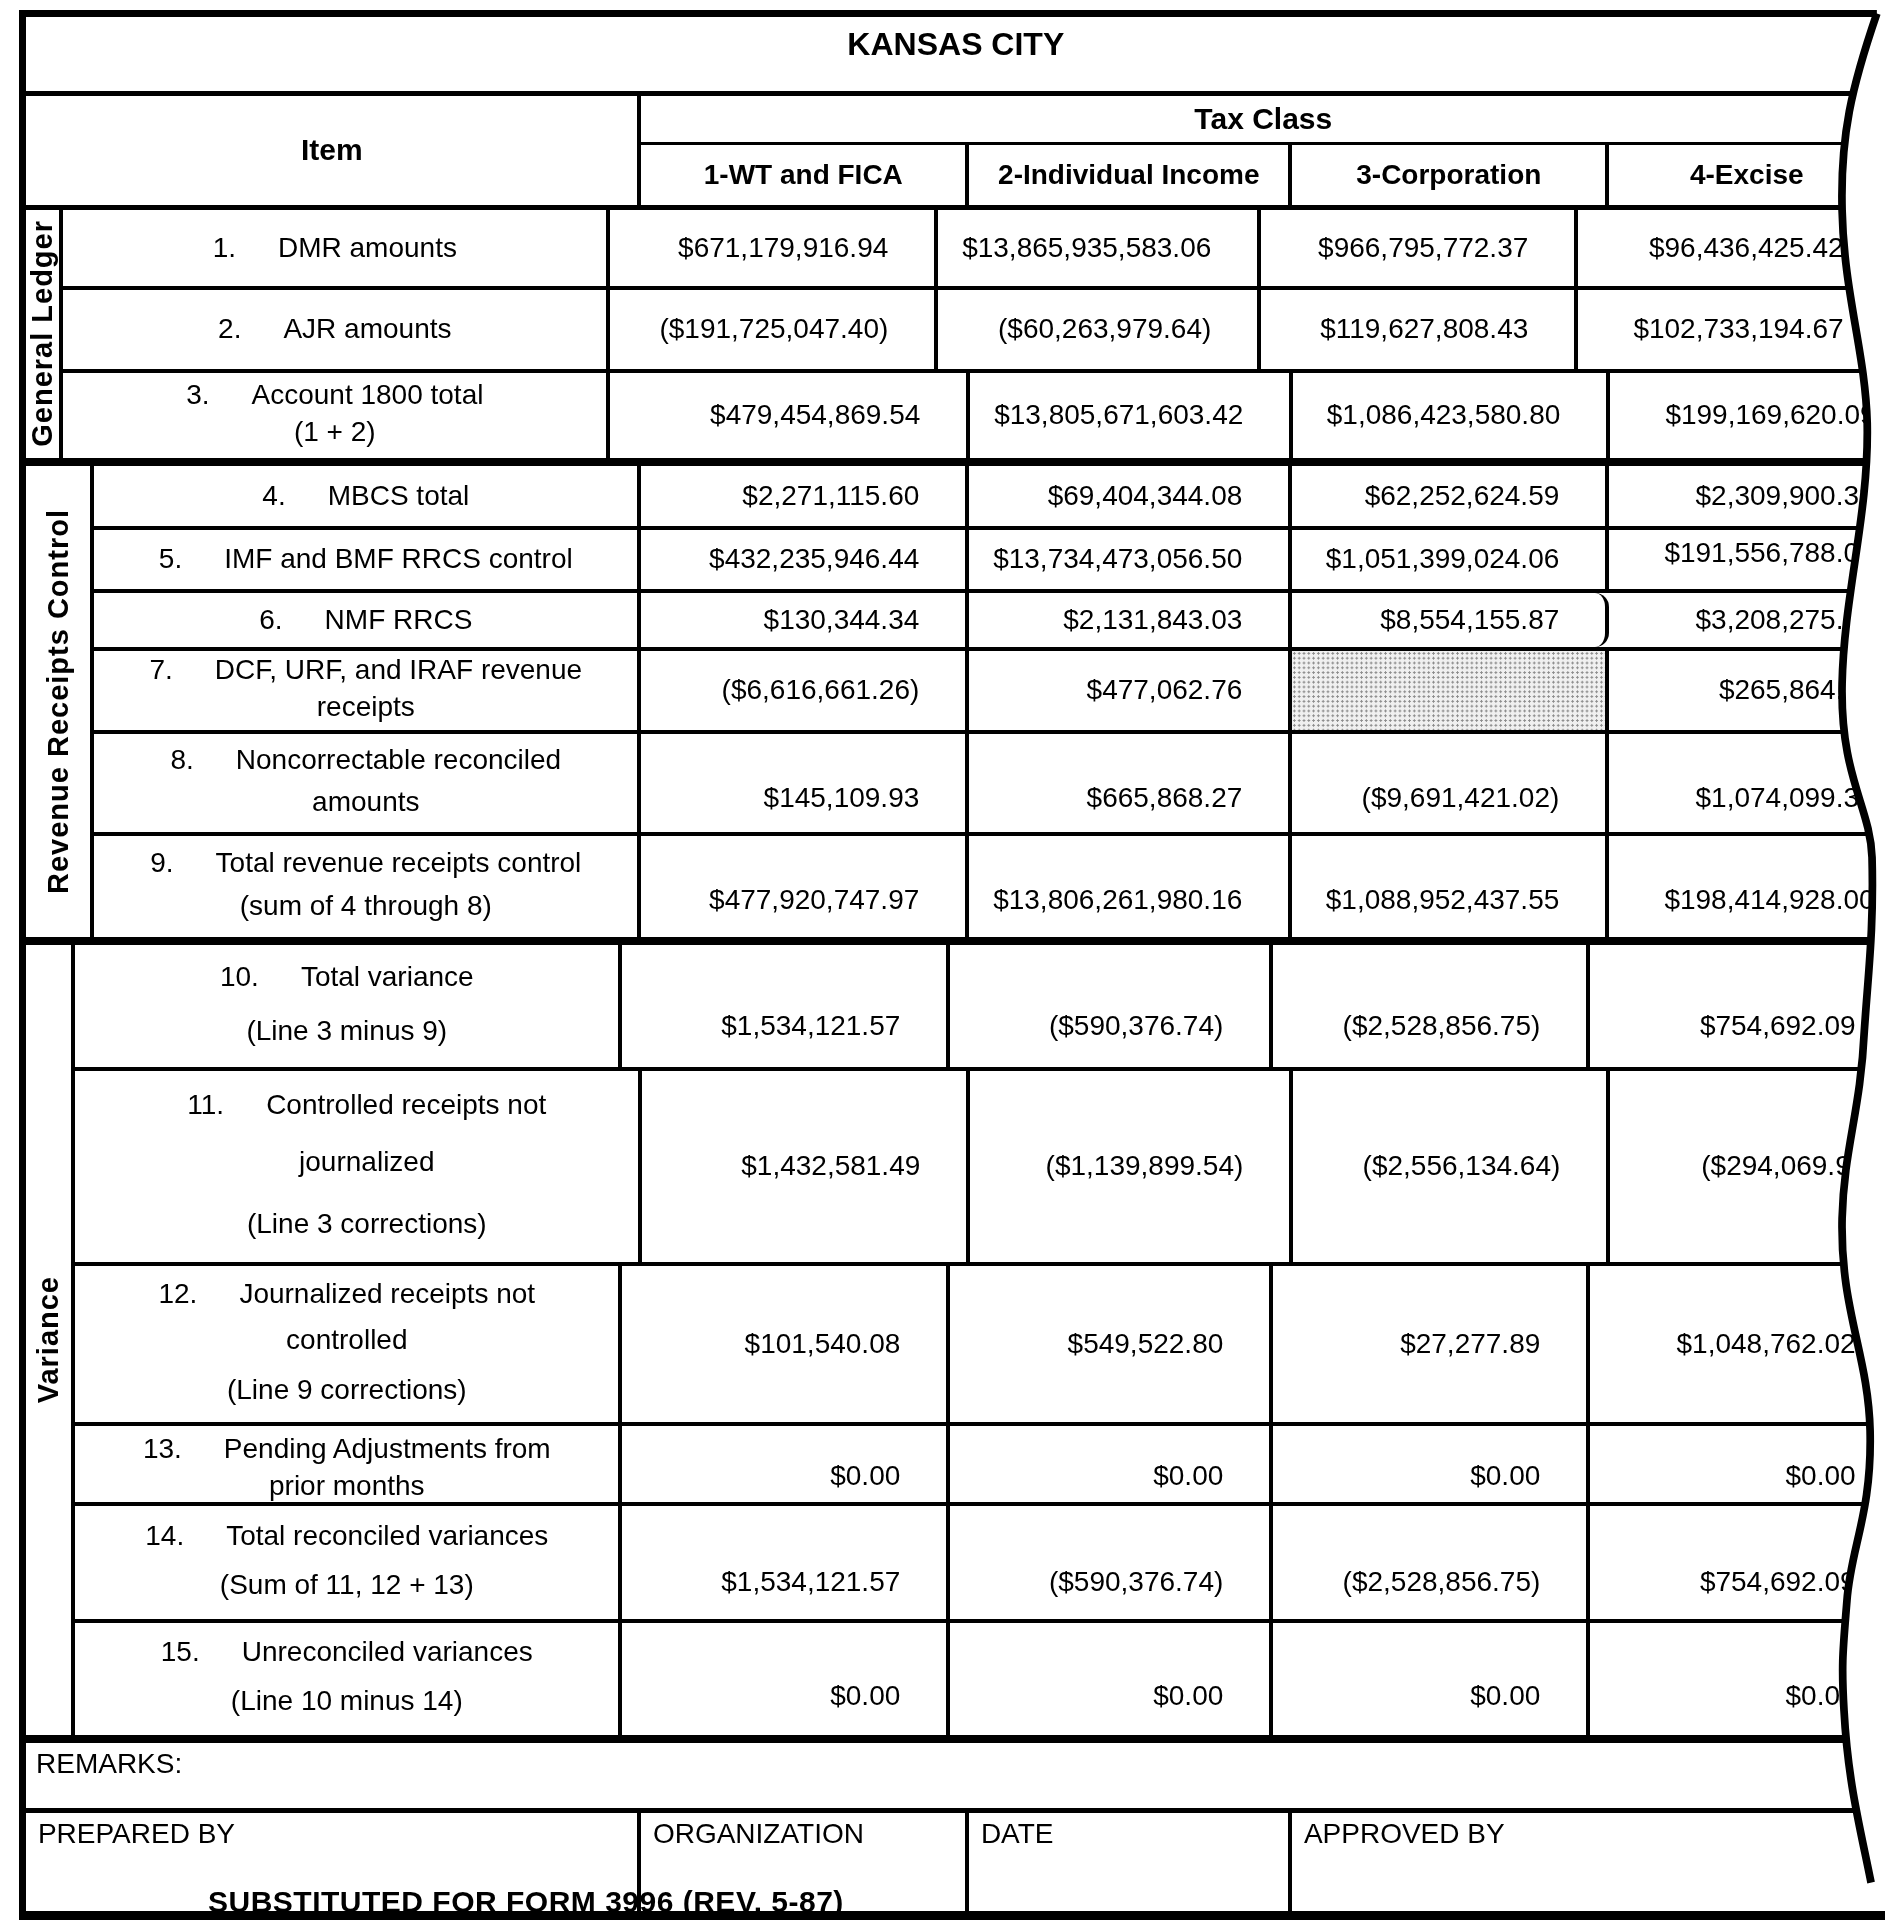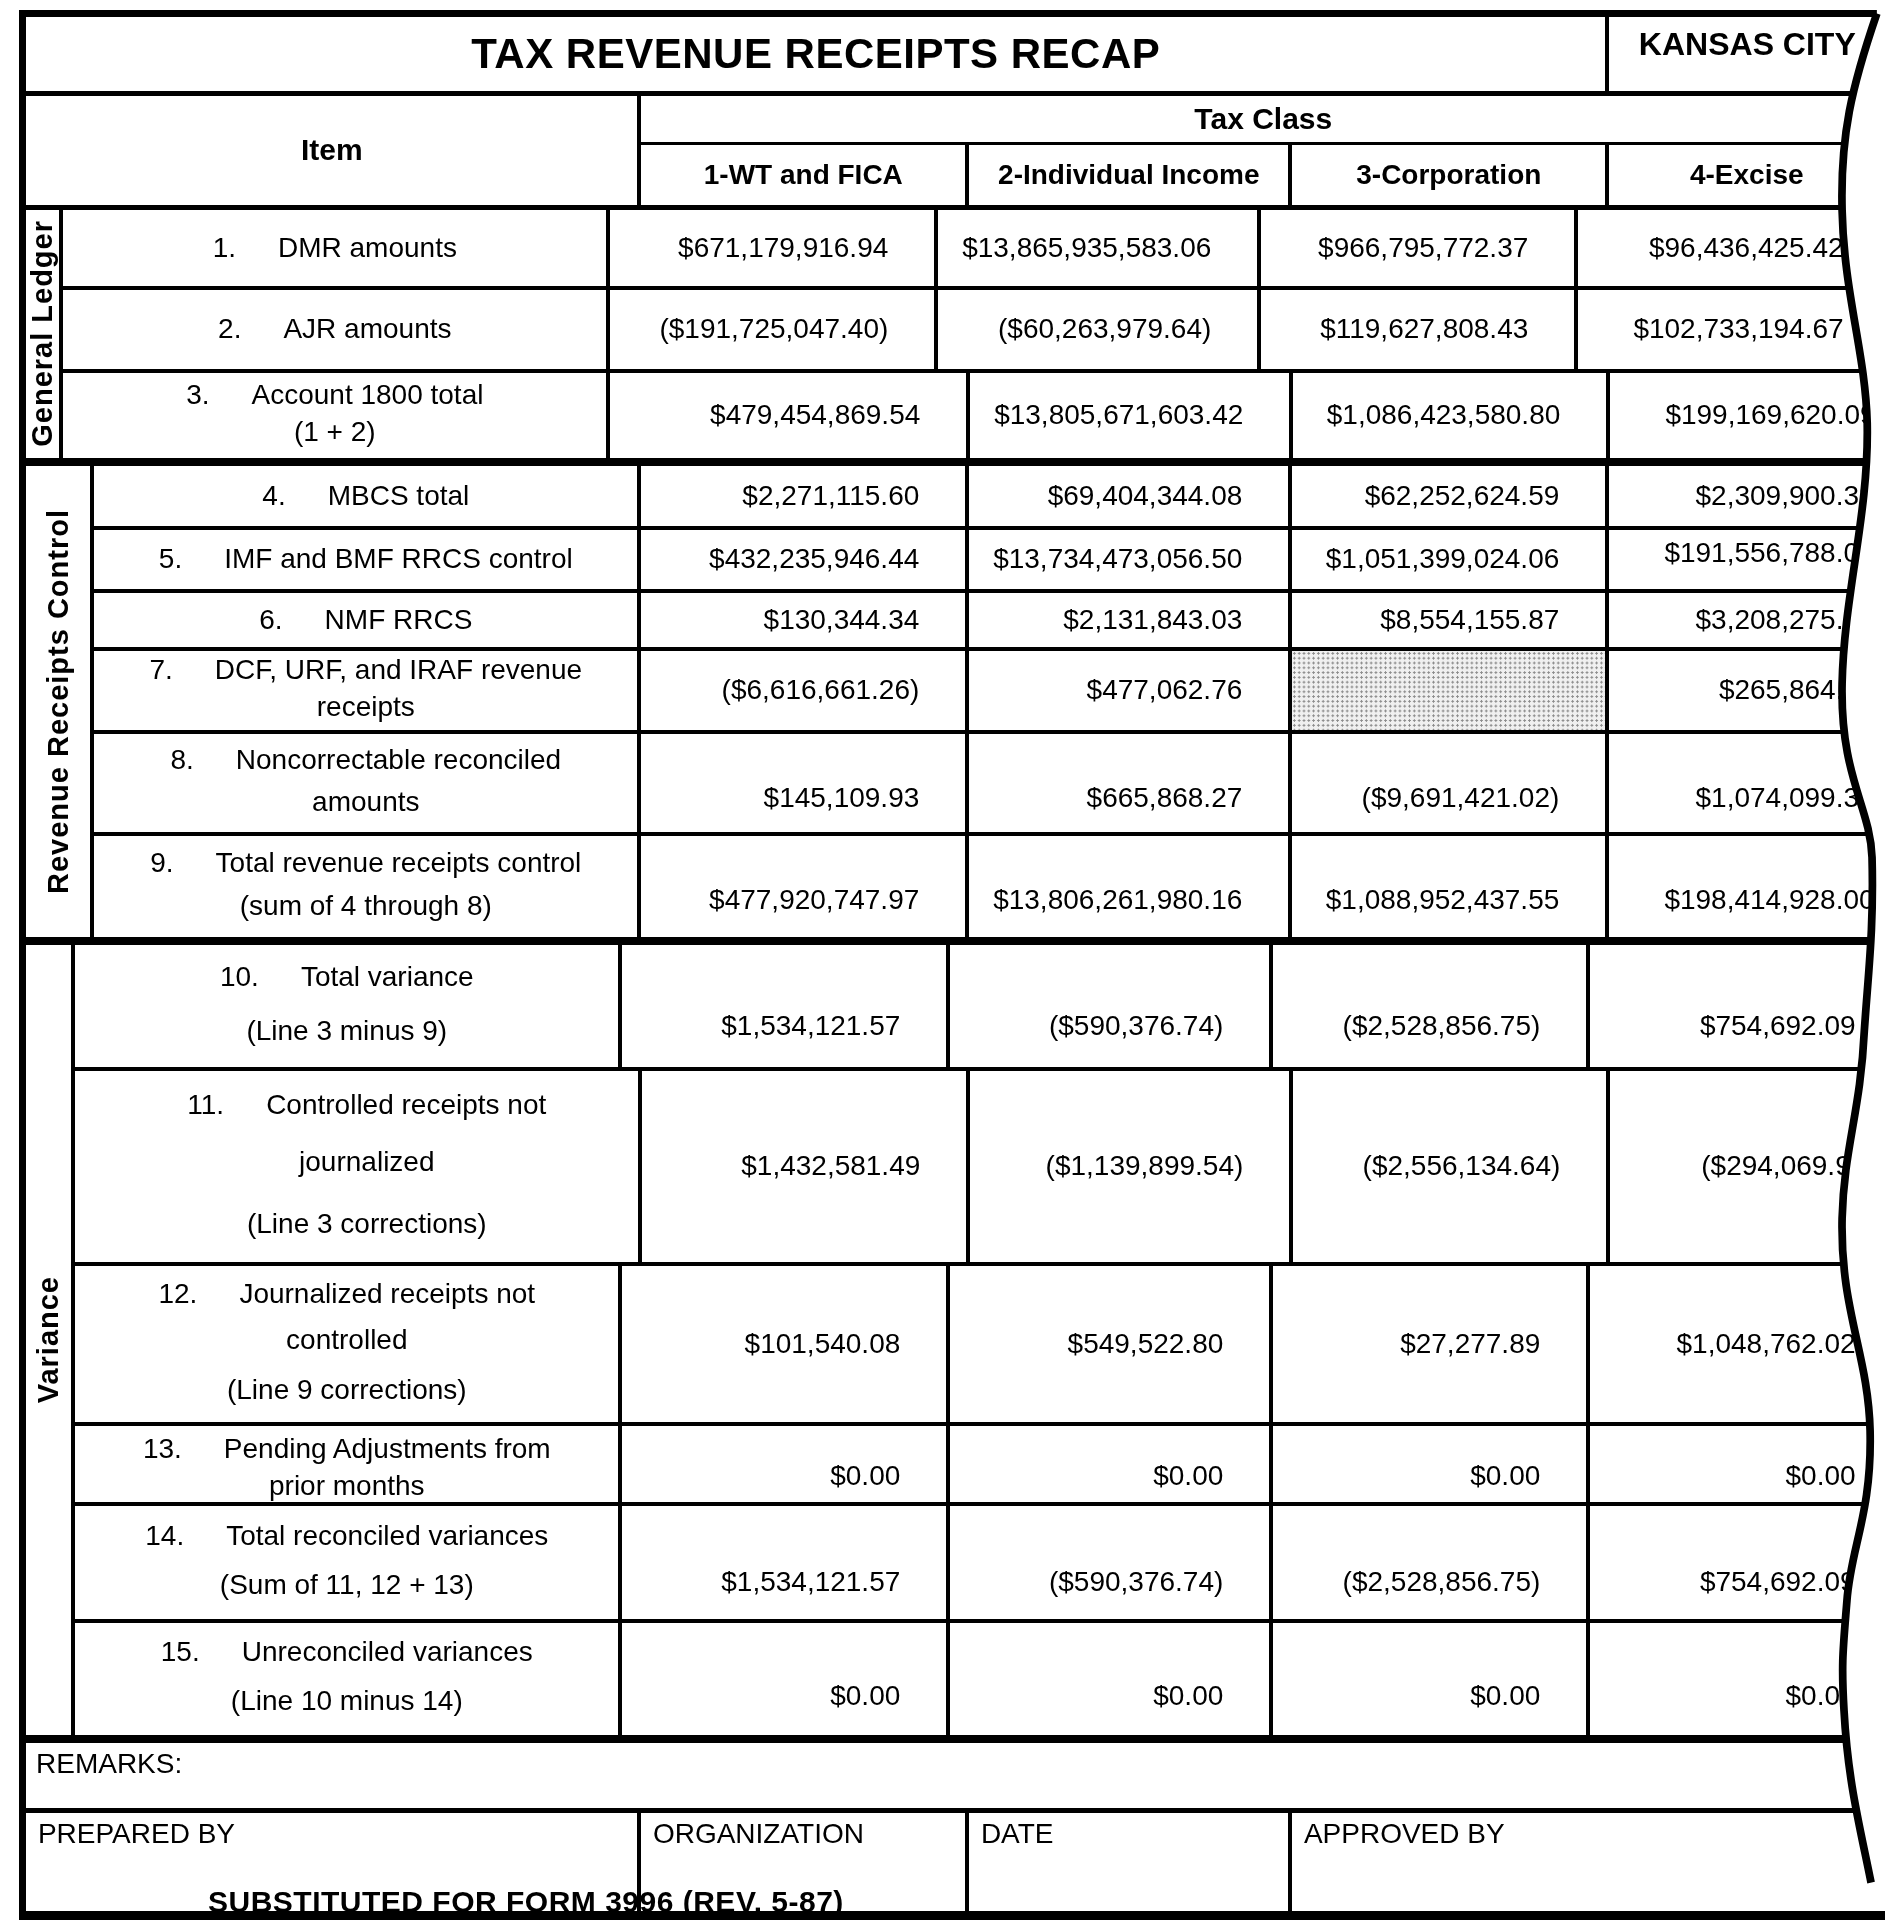"TAX REVENUE RECEIPTS RECAP" div.title-cell { html: <div> <span>TAX REVENUE RECEIPTS RECAP</span> </div> -> none }
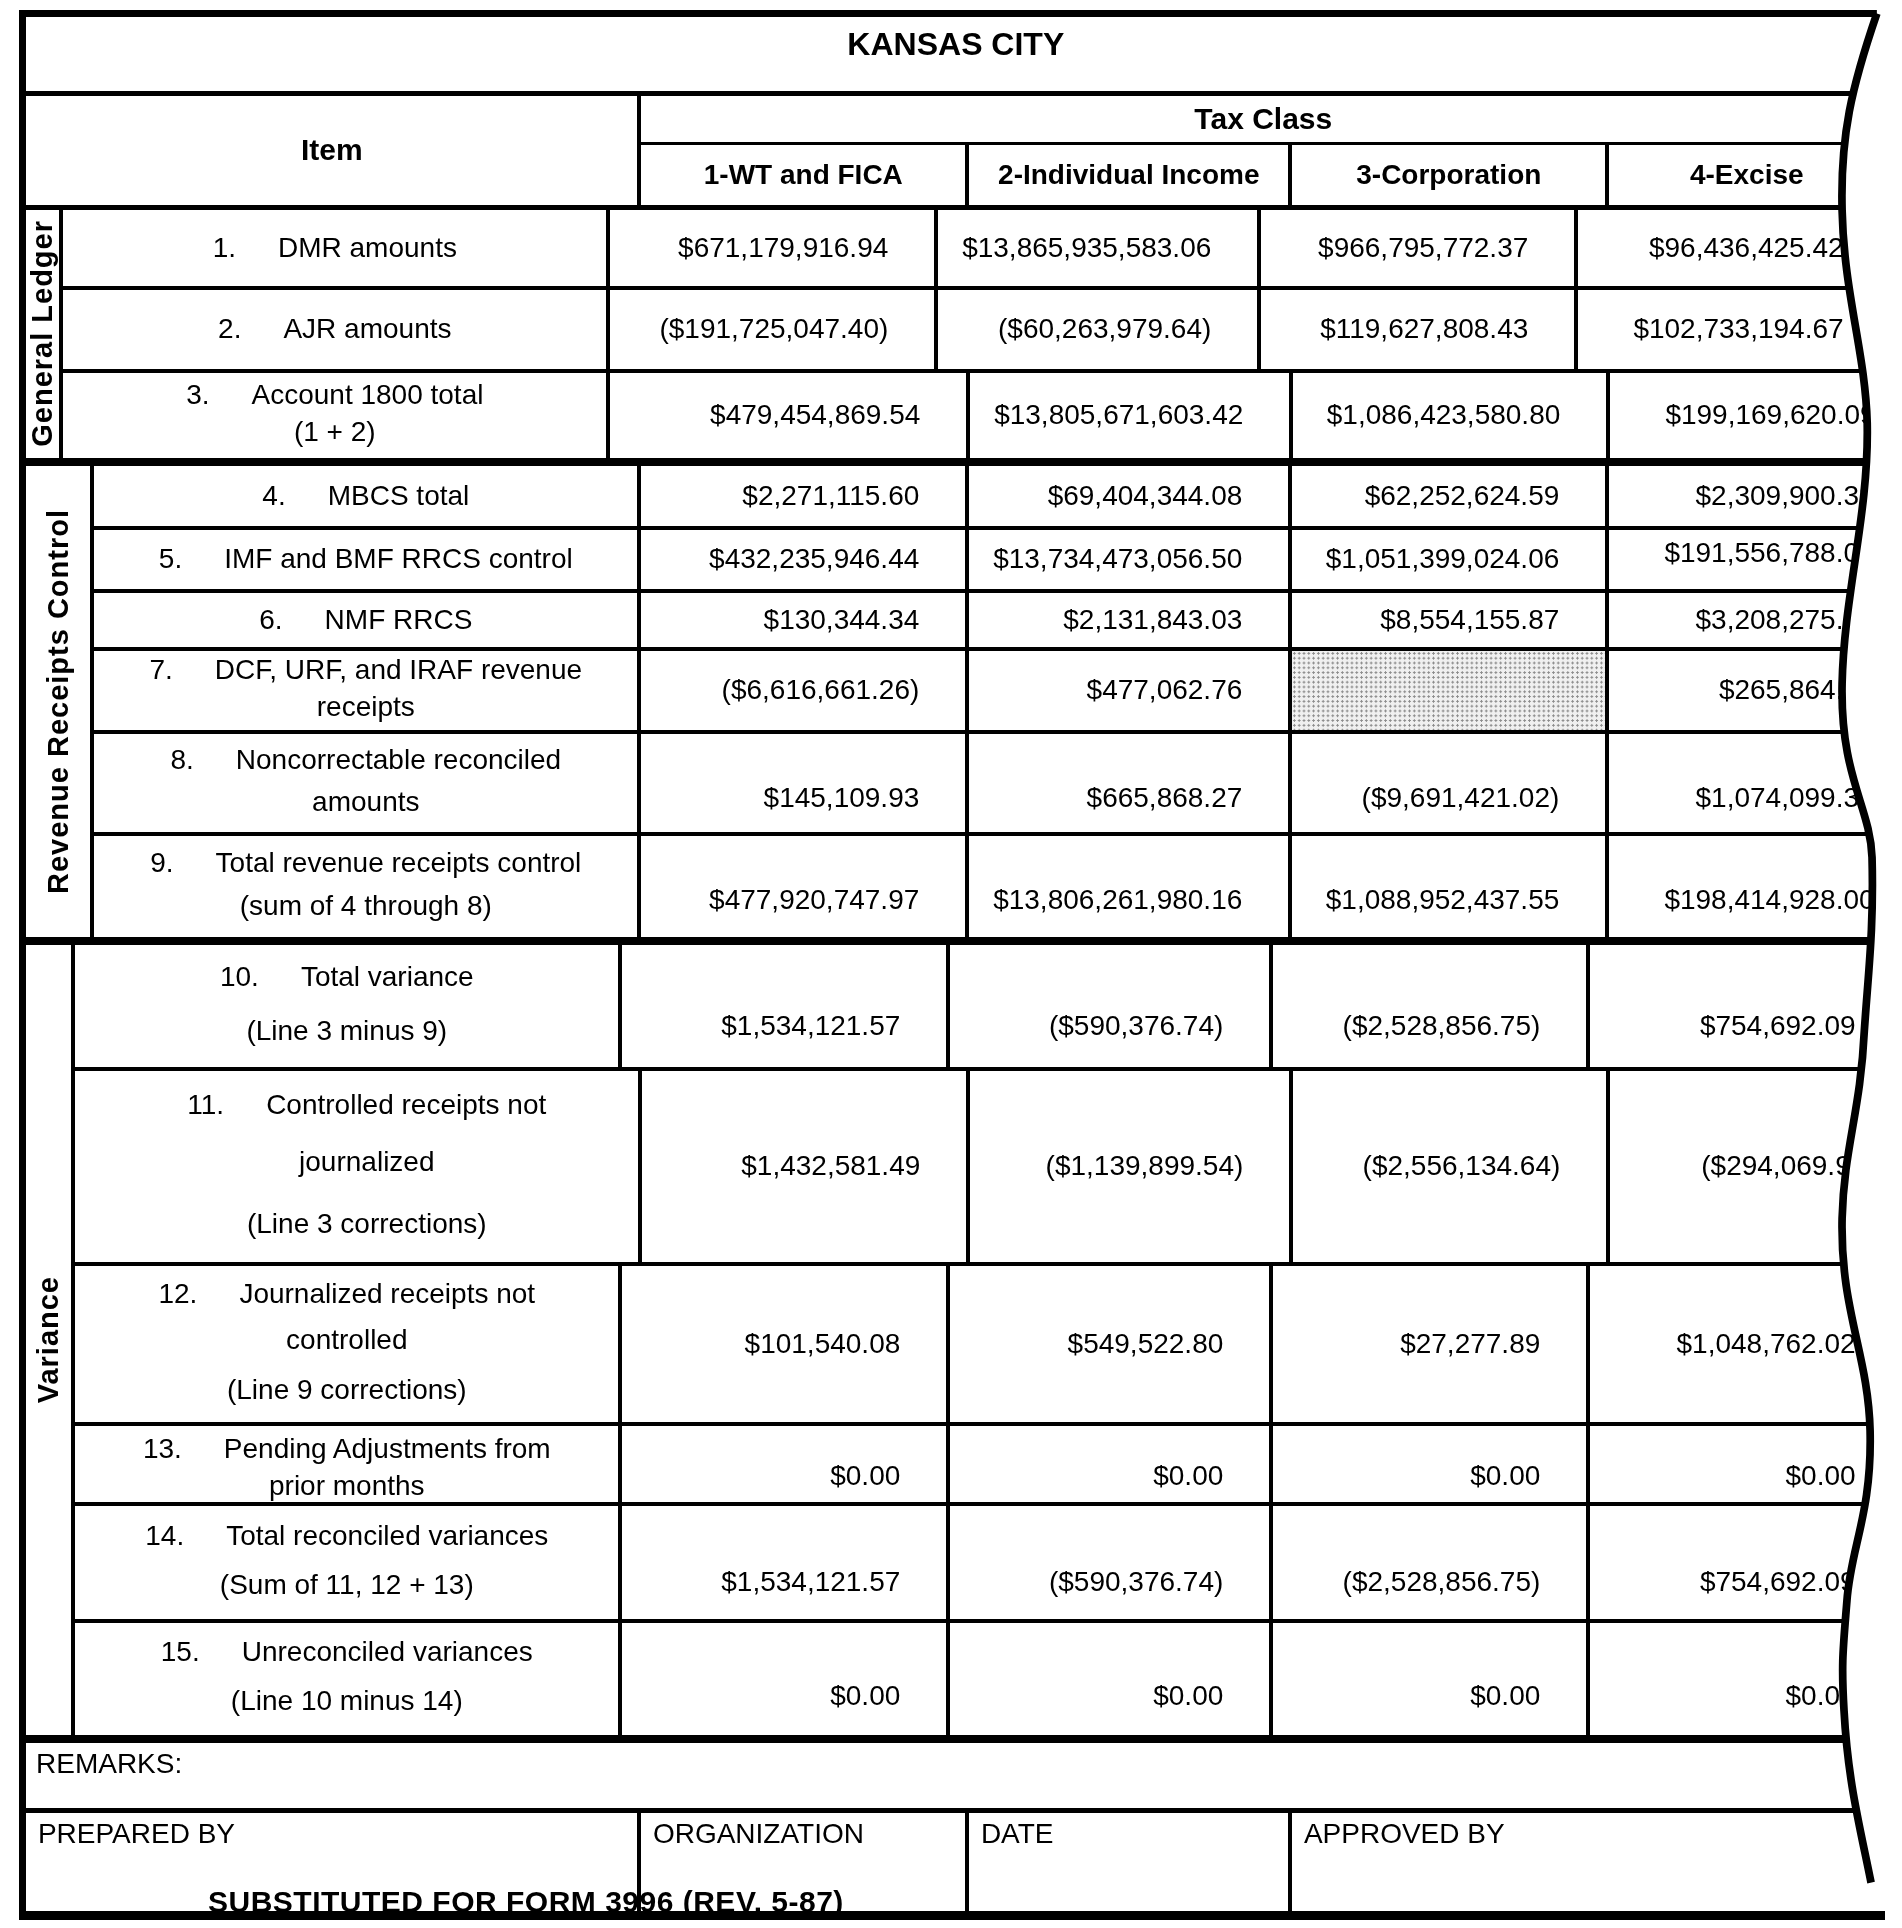"$8,554,155.87" div.val { border-radius: none -> 14px }
